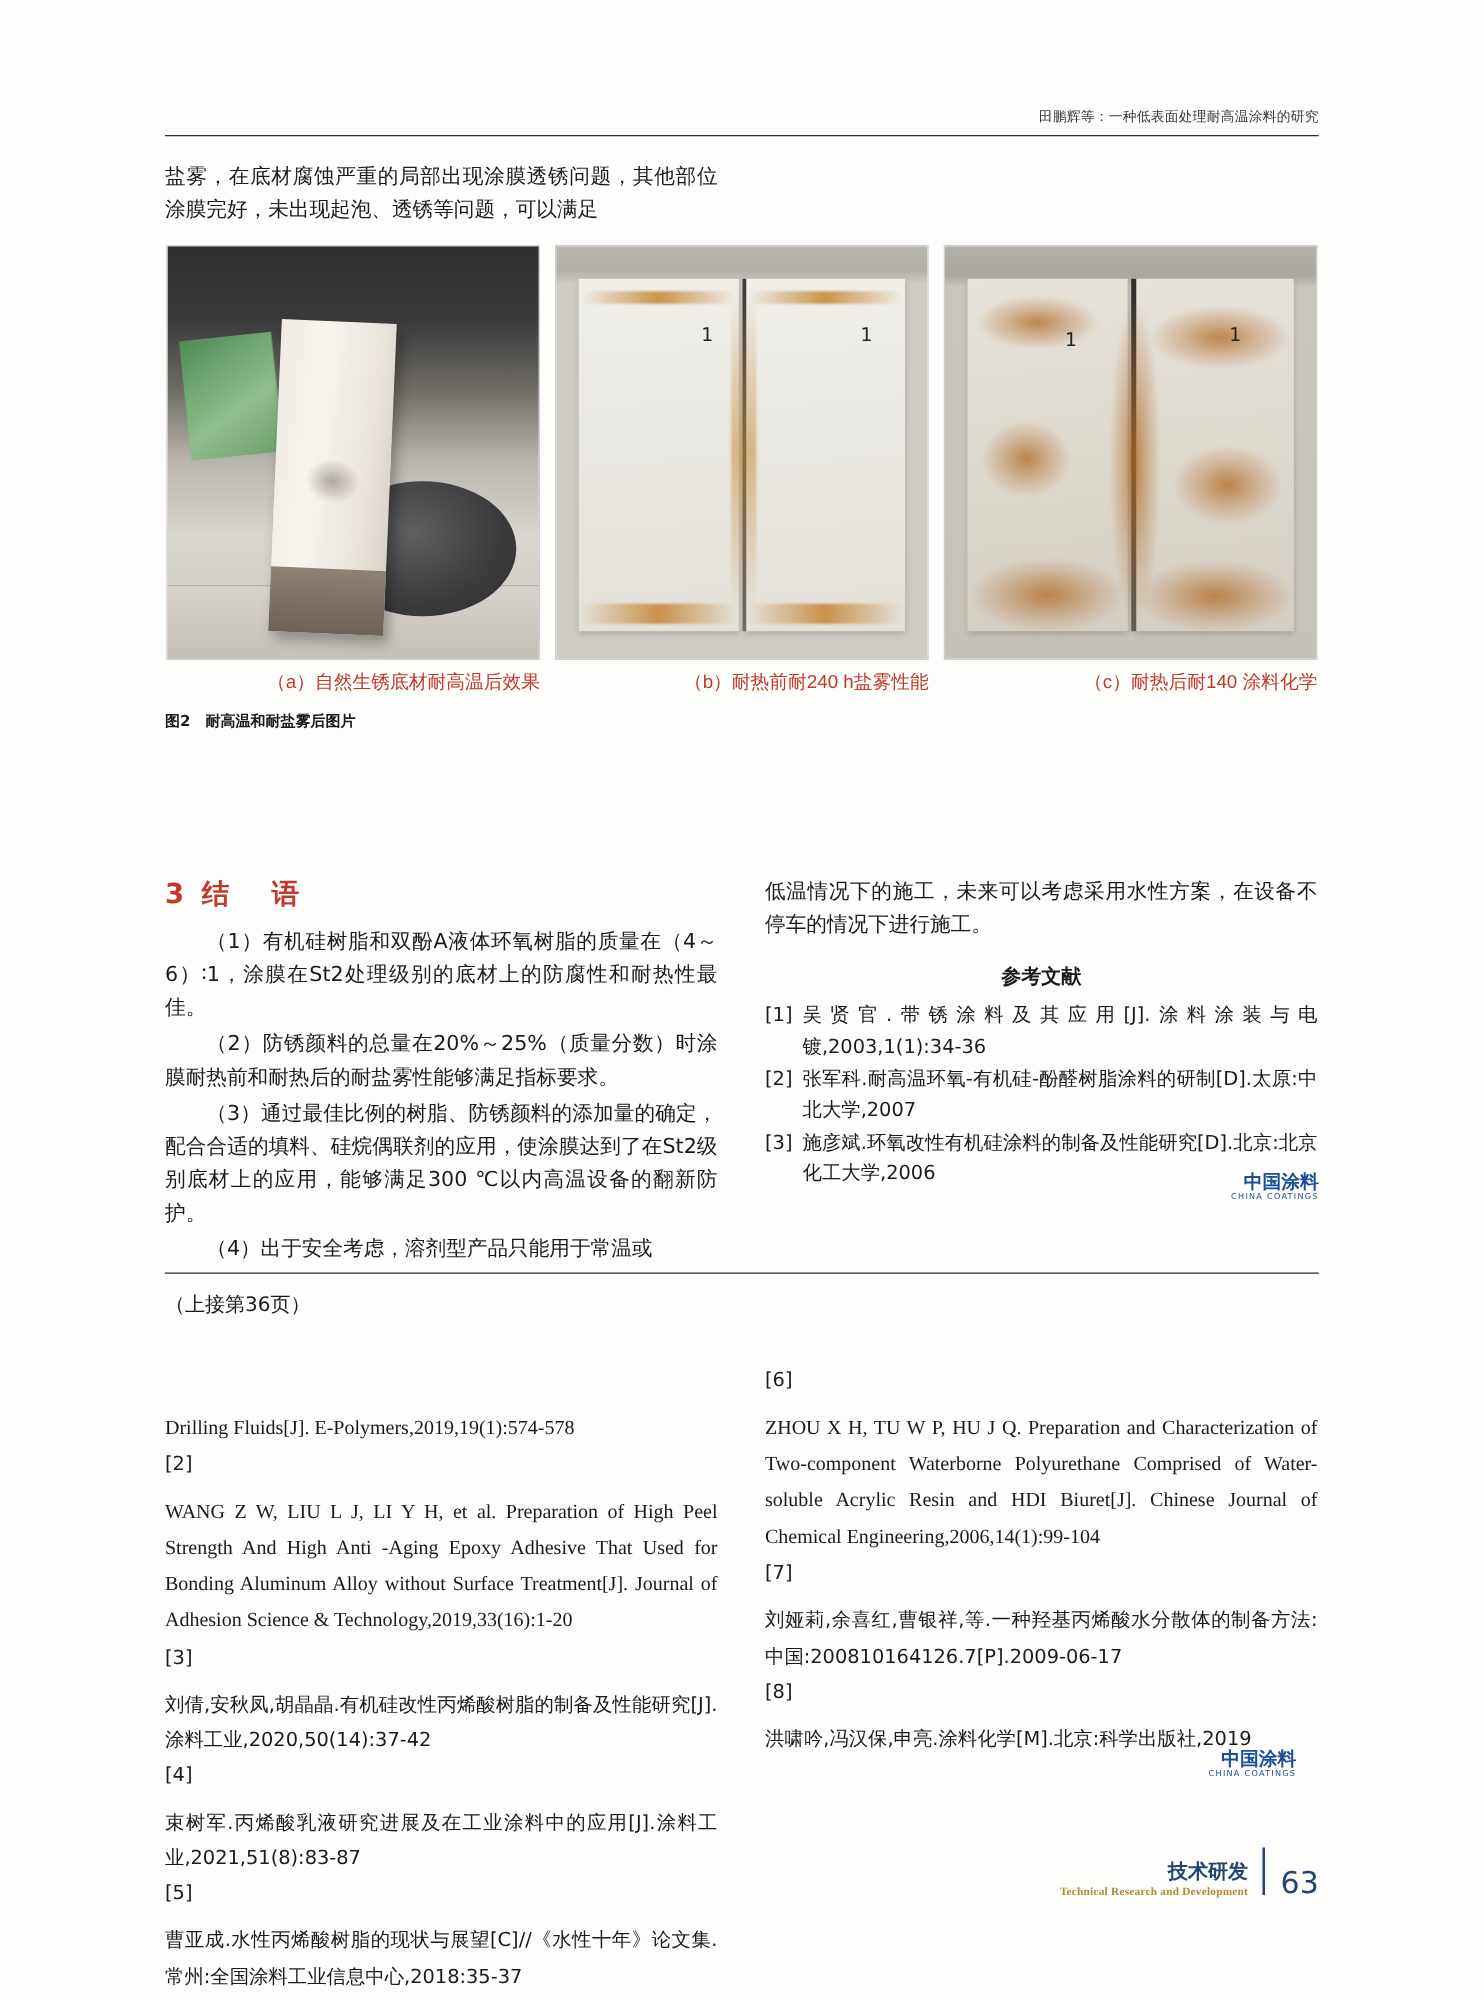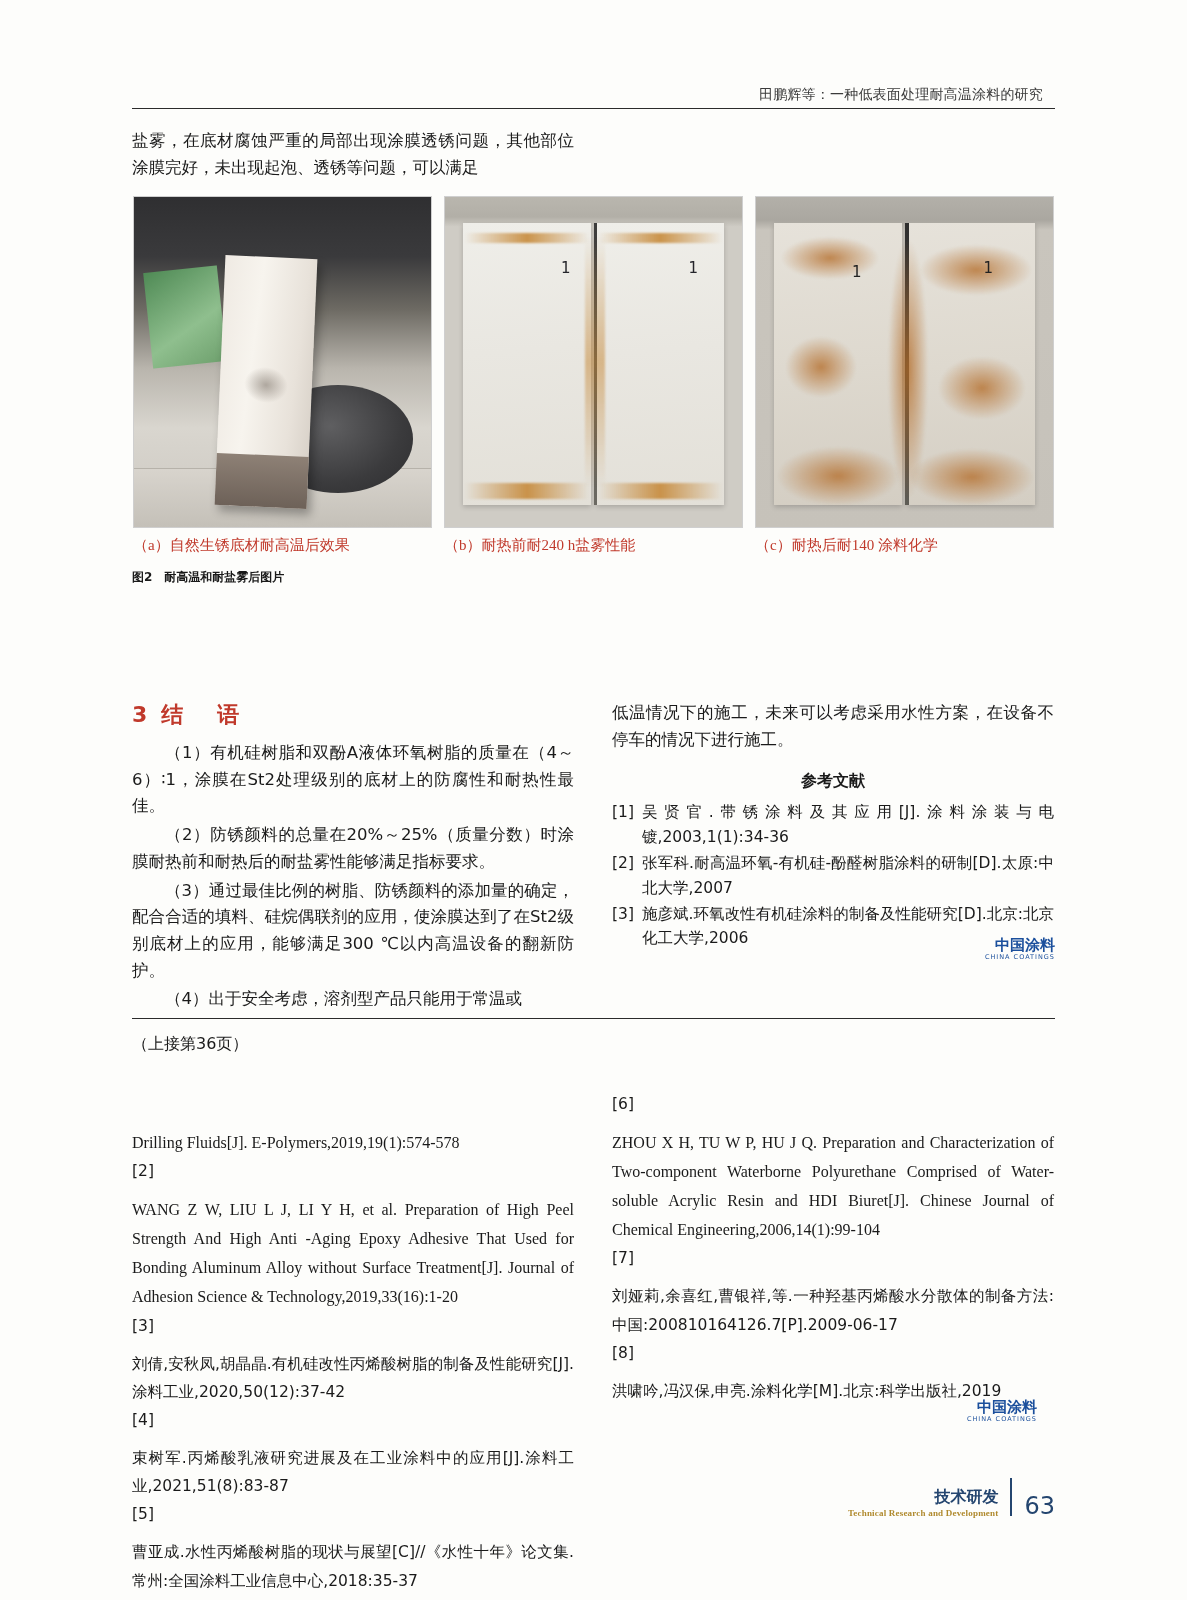"田鹏辉等：一种低表面处理耐高温涂料的研究" .runhead { font-size: 14px -> 11px; right: 144px -> 132px }
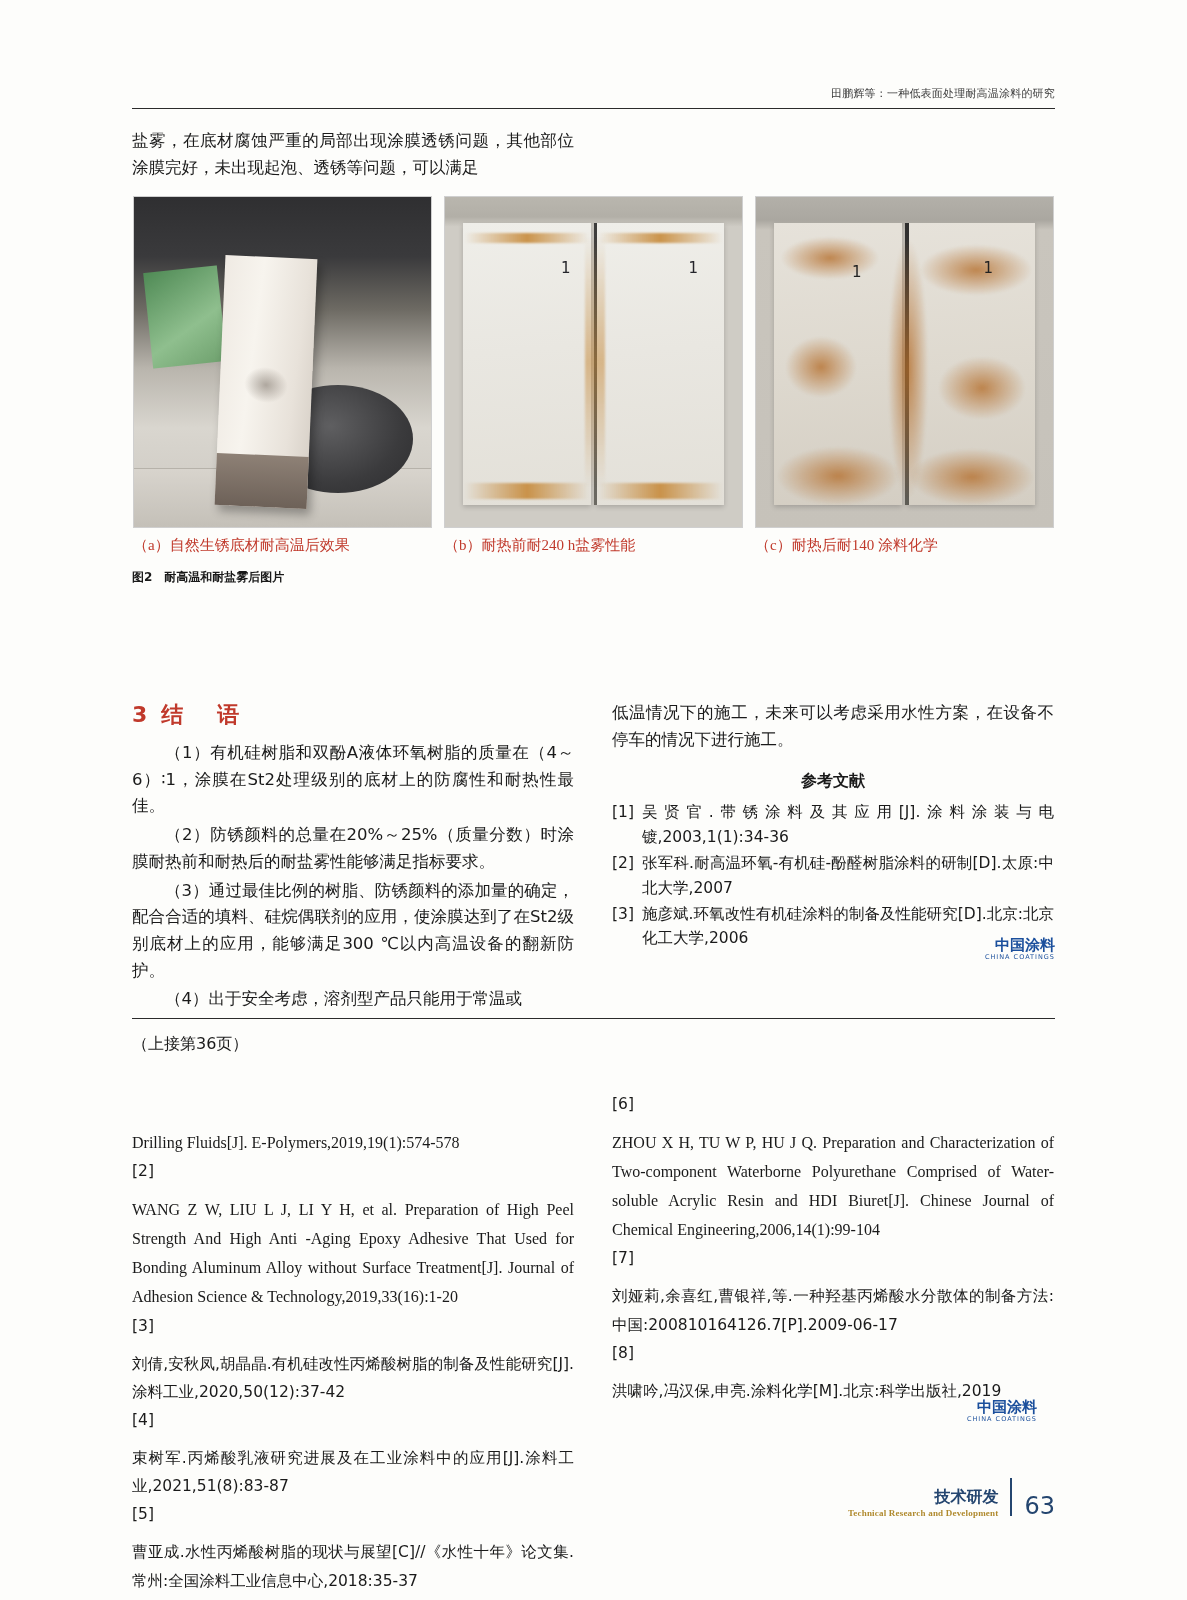"（a）自然生锈底材耐高温后效果" .fig-subcap { font-family: Liberation Serif, serif -> Liberation Sans, sans-serif; text-align: left -> right }
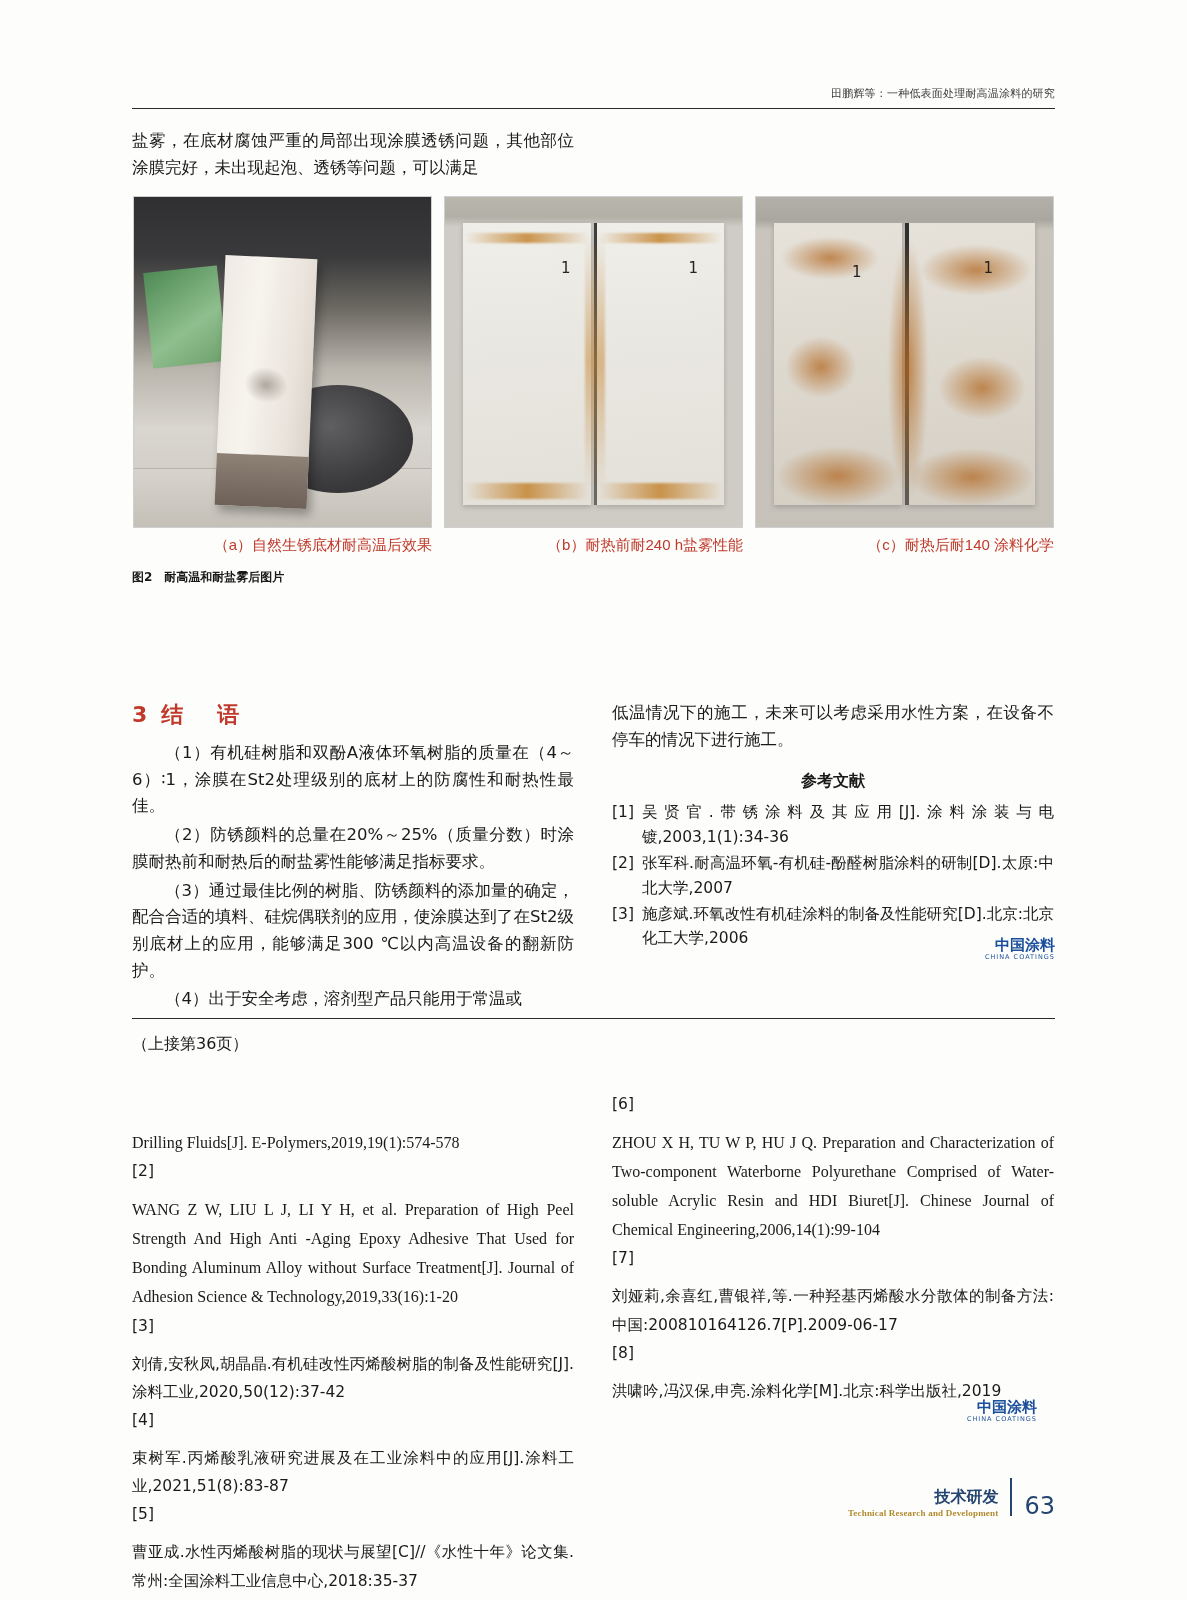"刘倩,安秋凤,胡晶晶.有机硅改性丙烯酸树脂的制备及性能研究[J].涂料工业,20" span.txt { text: 12 -> 14 }
